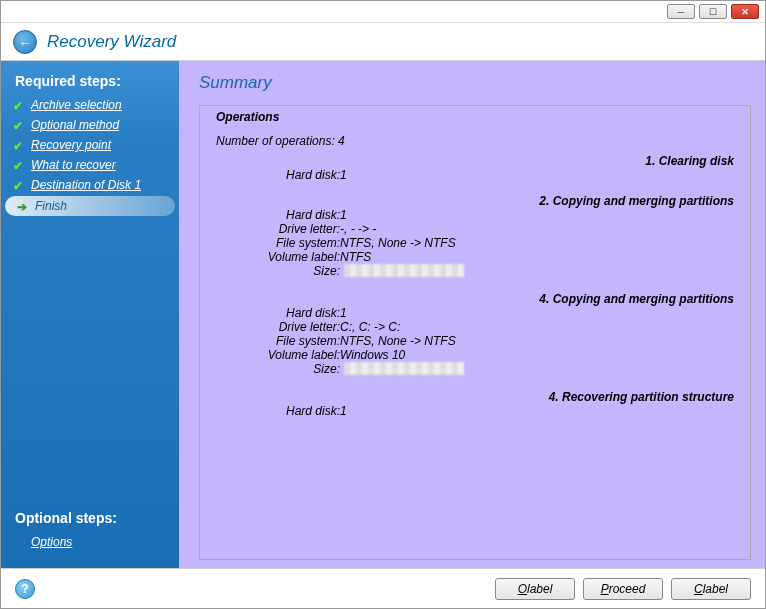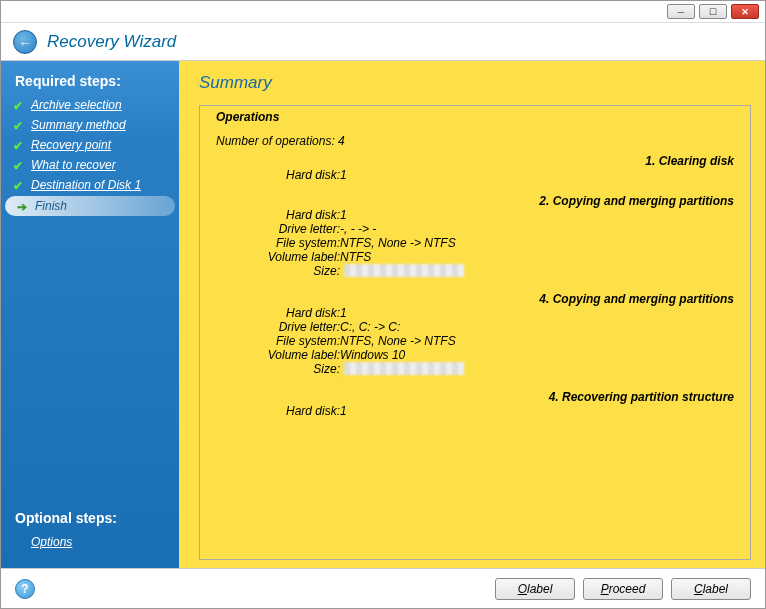"Summary" .main { background: #fde047 -> #c4b5fd }
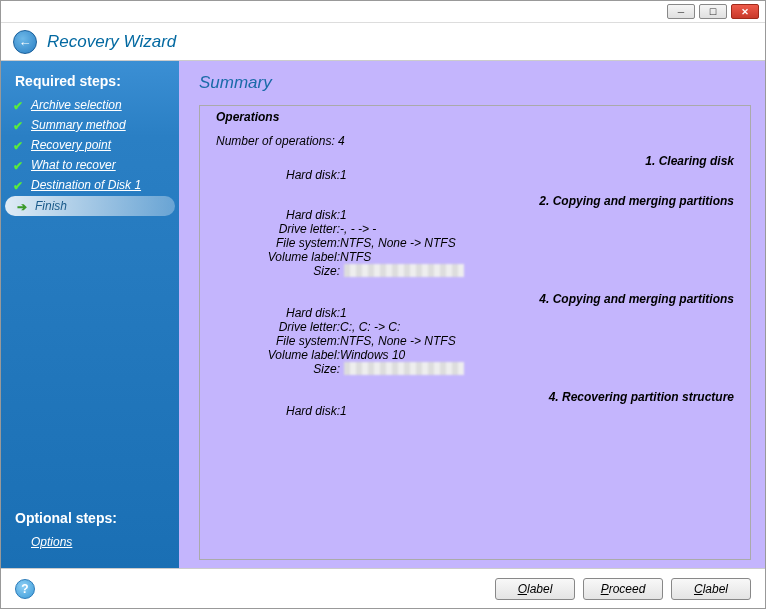"Summary method" span.label { text: Summary -> Optional }
